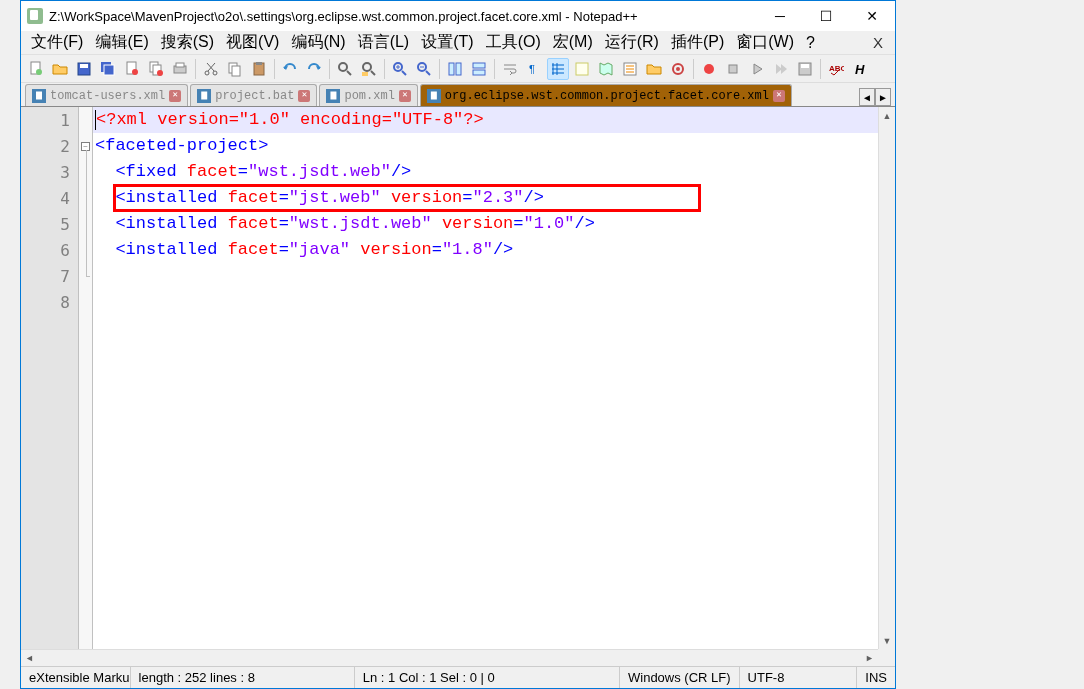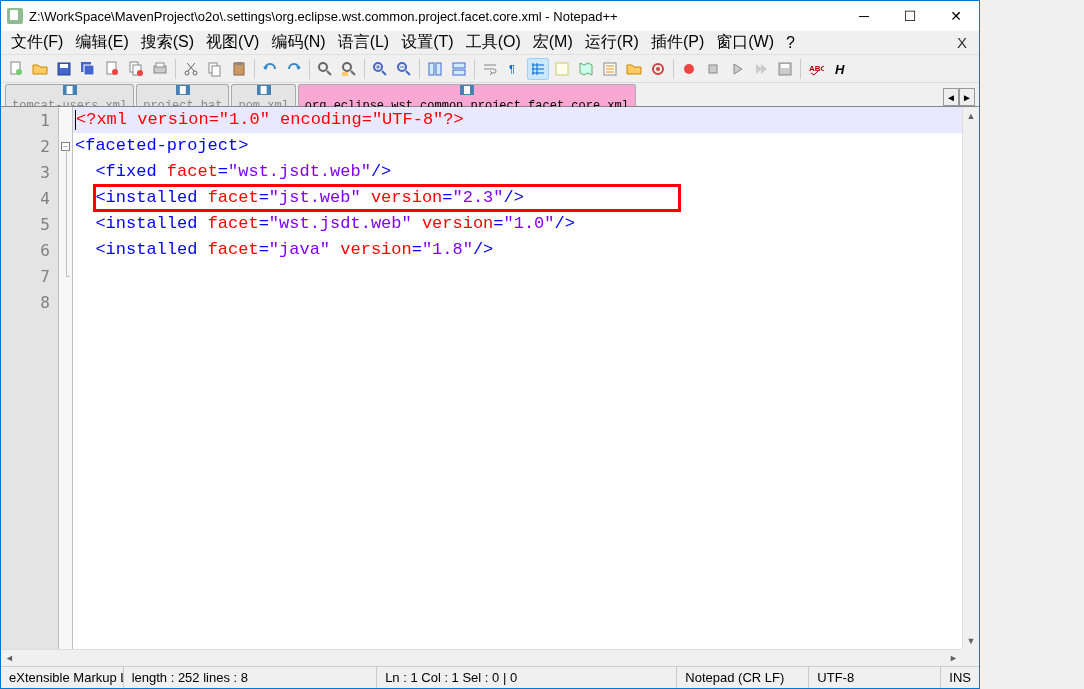"Z:\WorkSpace\MavenProject\o2o\.settings\" .window { margin-left: none -> 20px; width: 980px -> 876px }
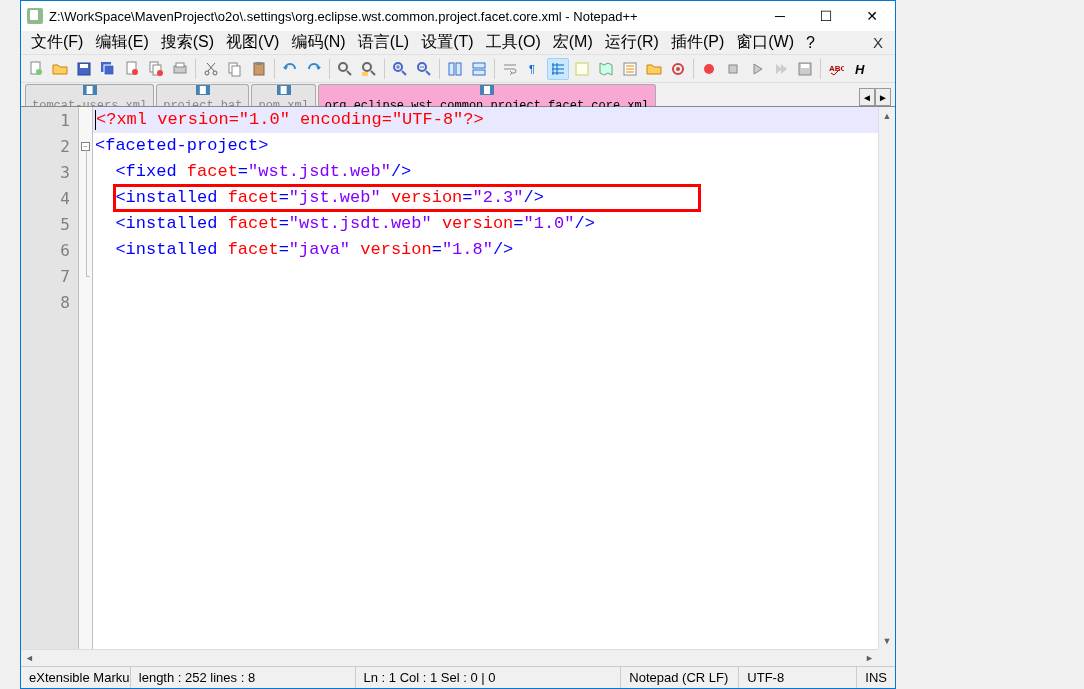"tomcat-users.xml" .tab { flex-direction: column -> none }
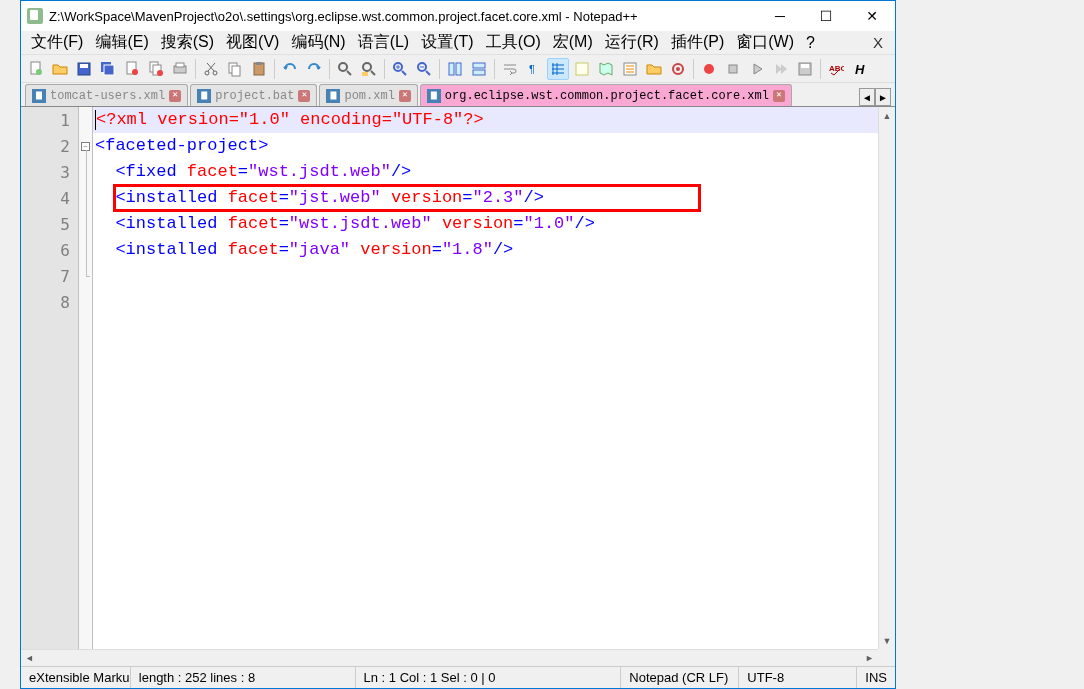"org.eclipse.wst.common.project.facet.cor" .tab.active { background: #f9a8d4 -> #a16207 }
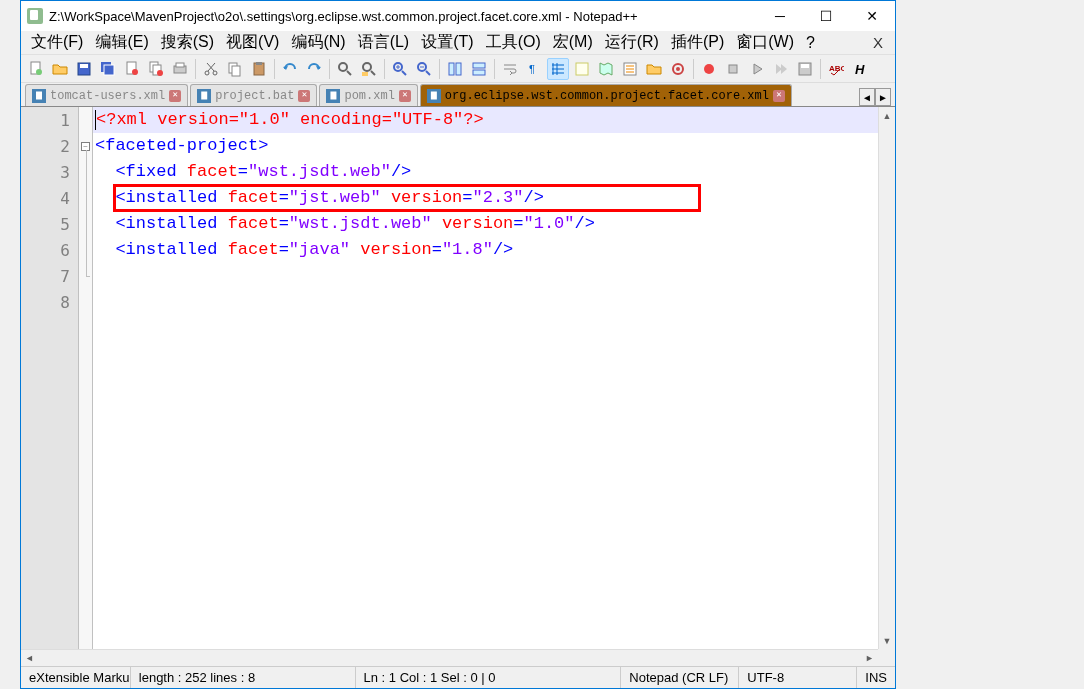"Notepad (CR LF)" div.status-cell { text: Notepad -> Windows }
